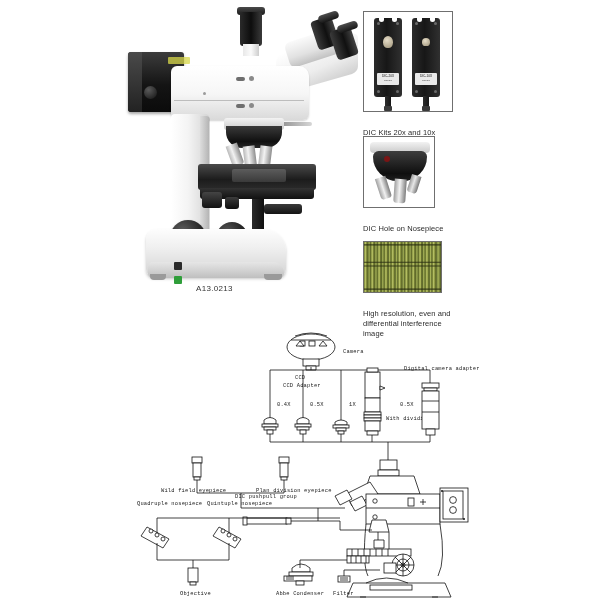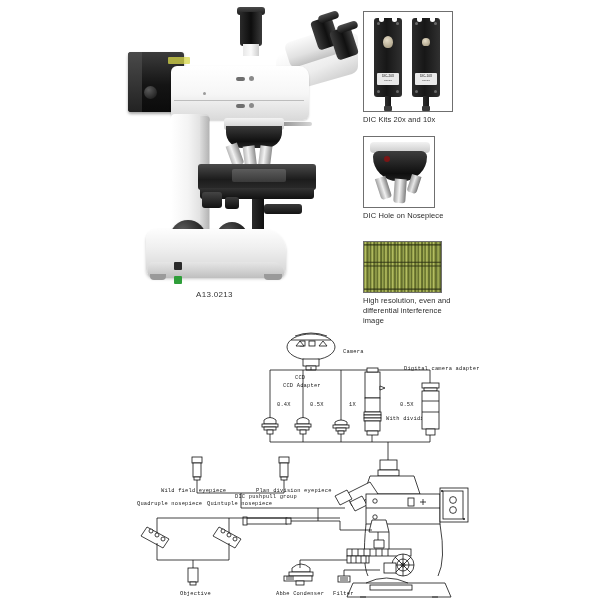"DIC Kits 20x and 10x" .panel-caption { margin-top: 3px -> 16px }
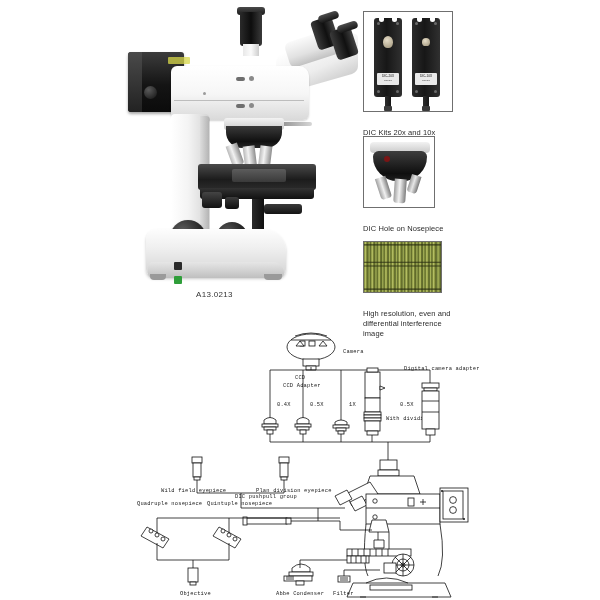"A13.0213" #model-number { top: 290px -> 284px }
